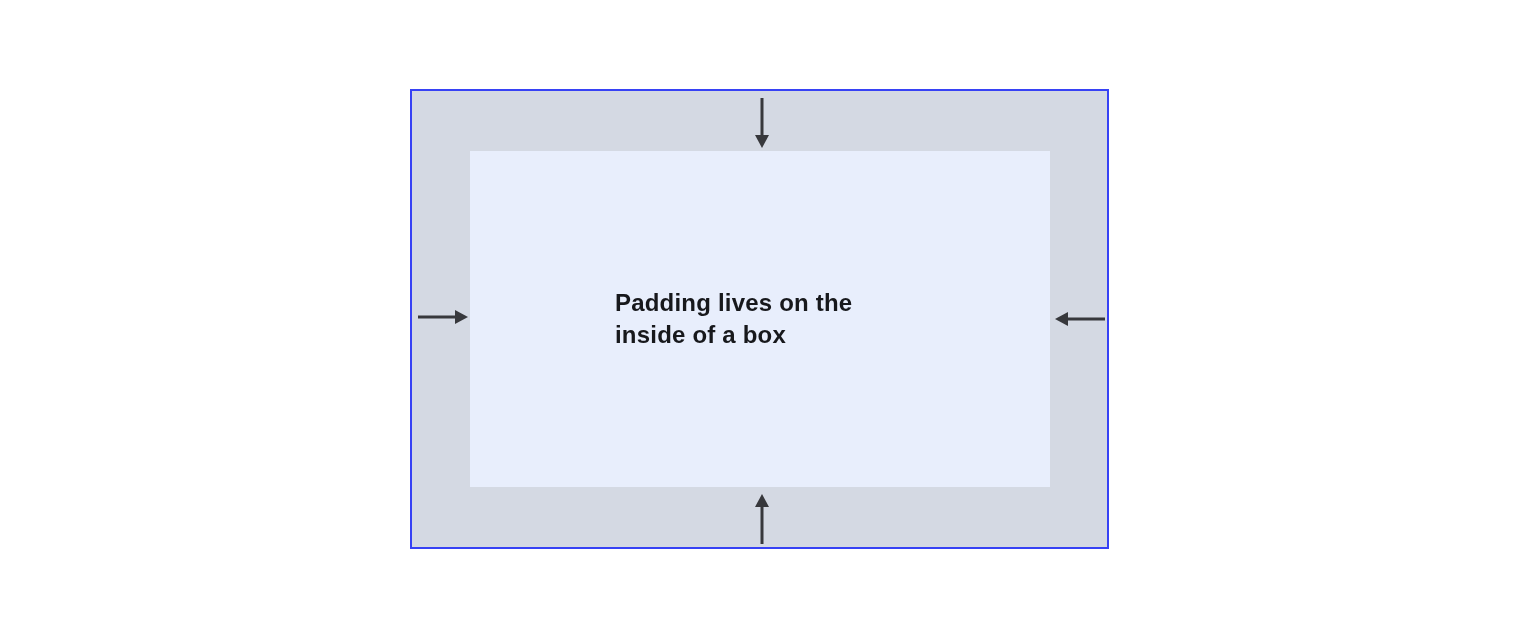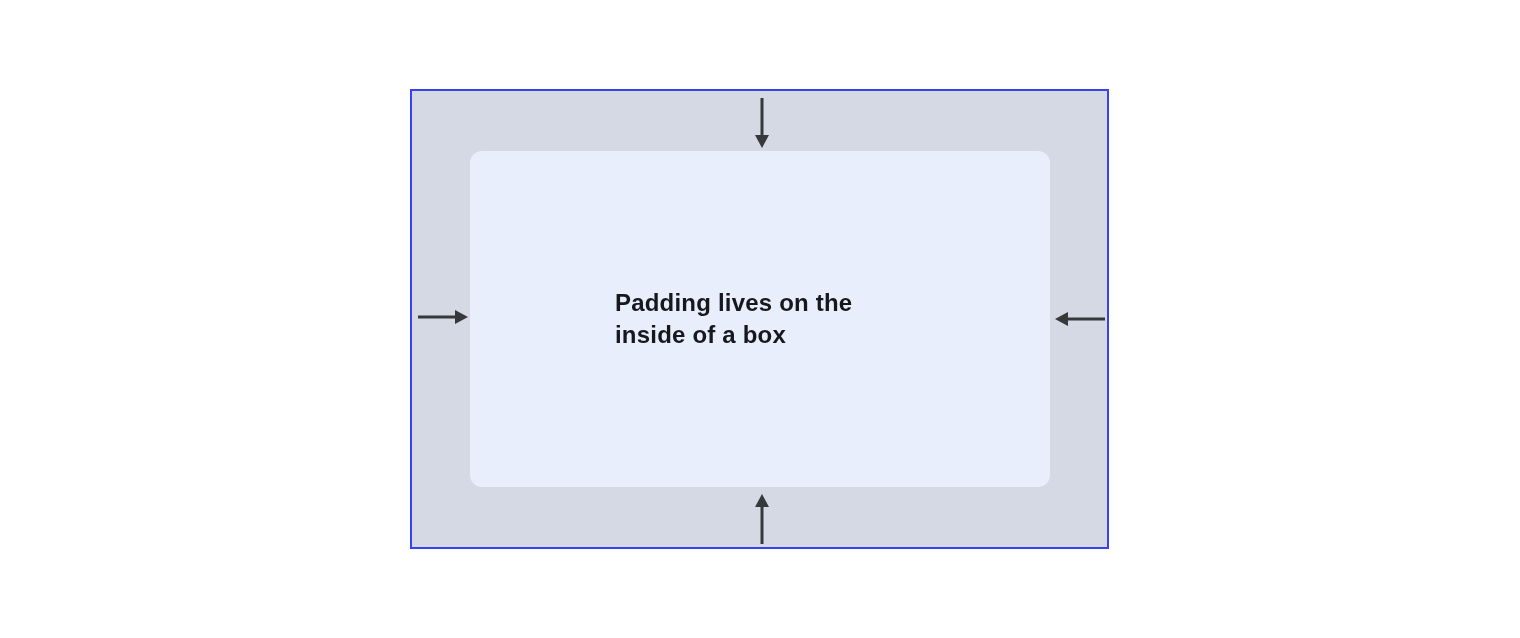"Padding lives on the inside" .content-box { border-radius: 12px -> none }
